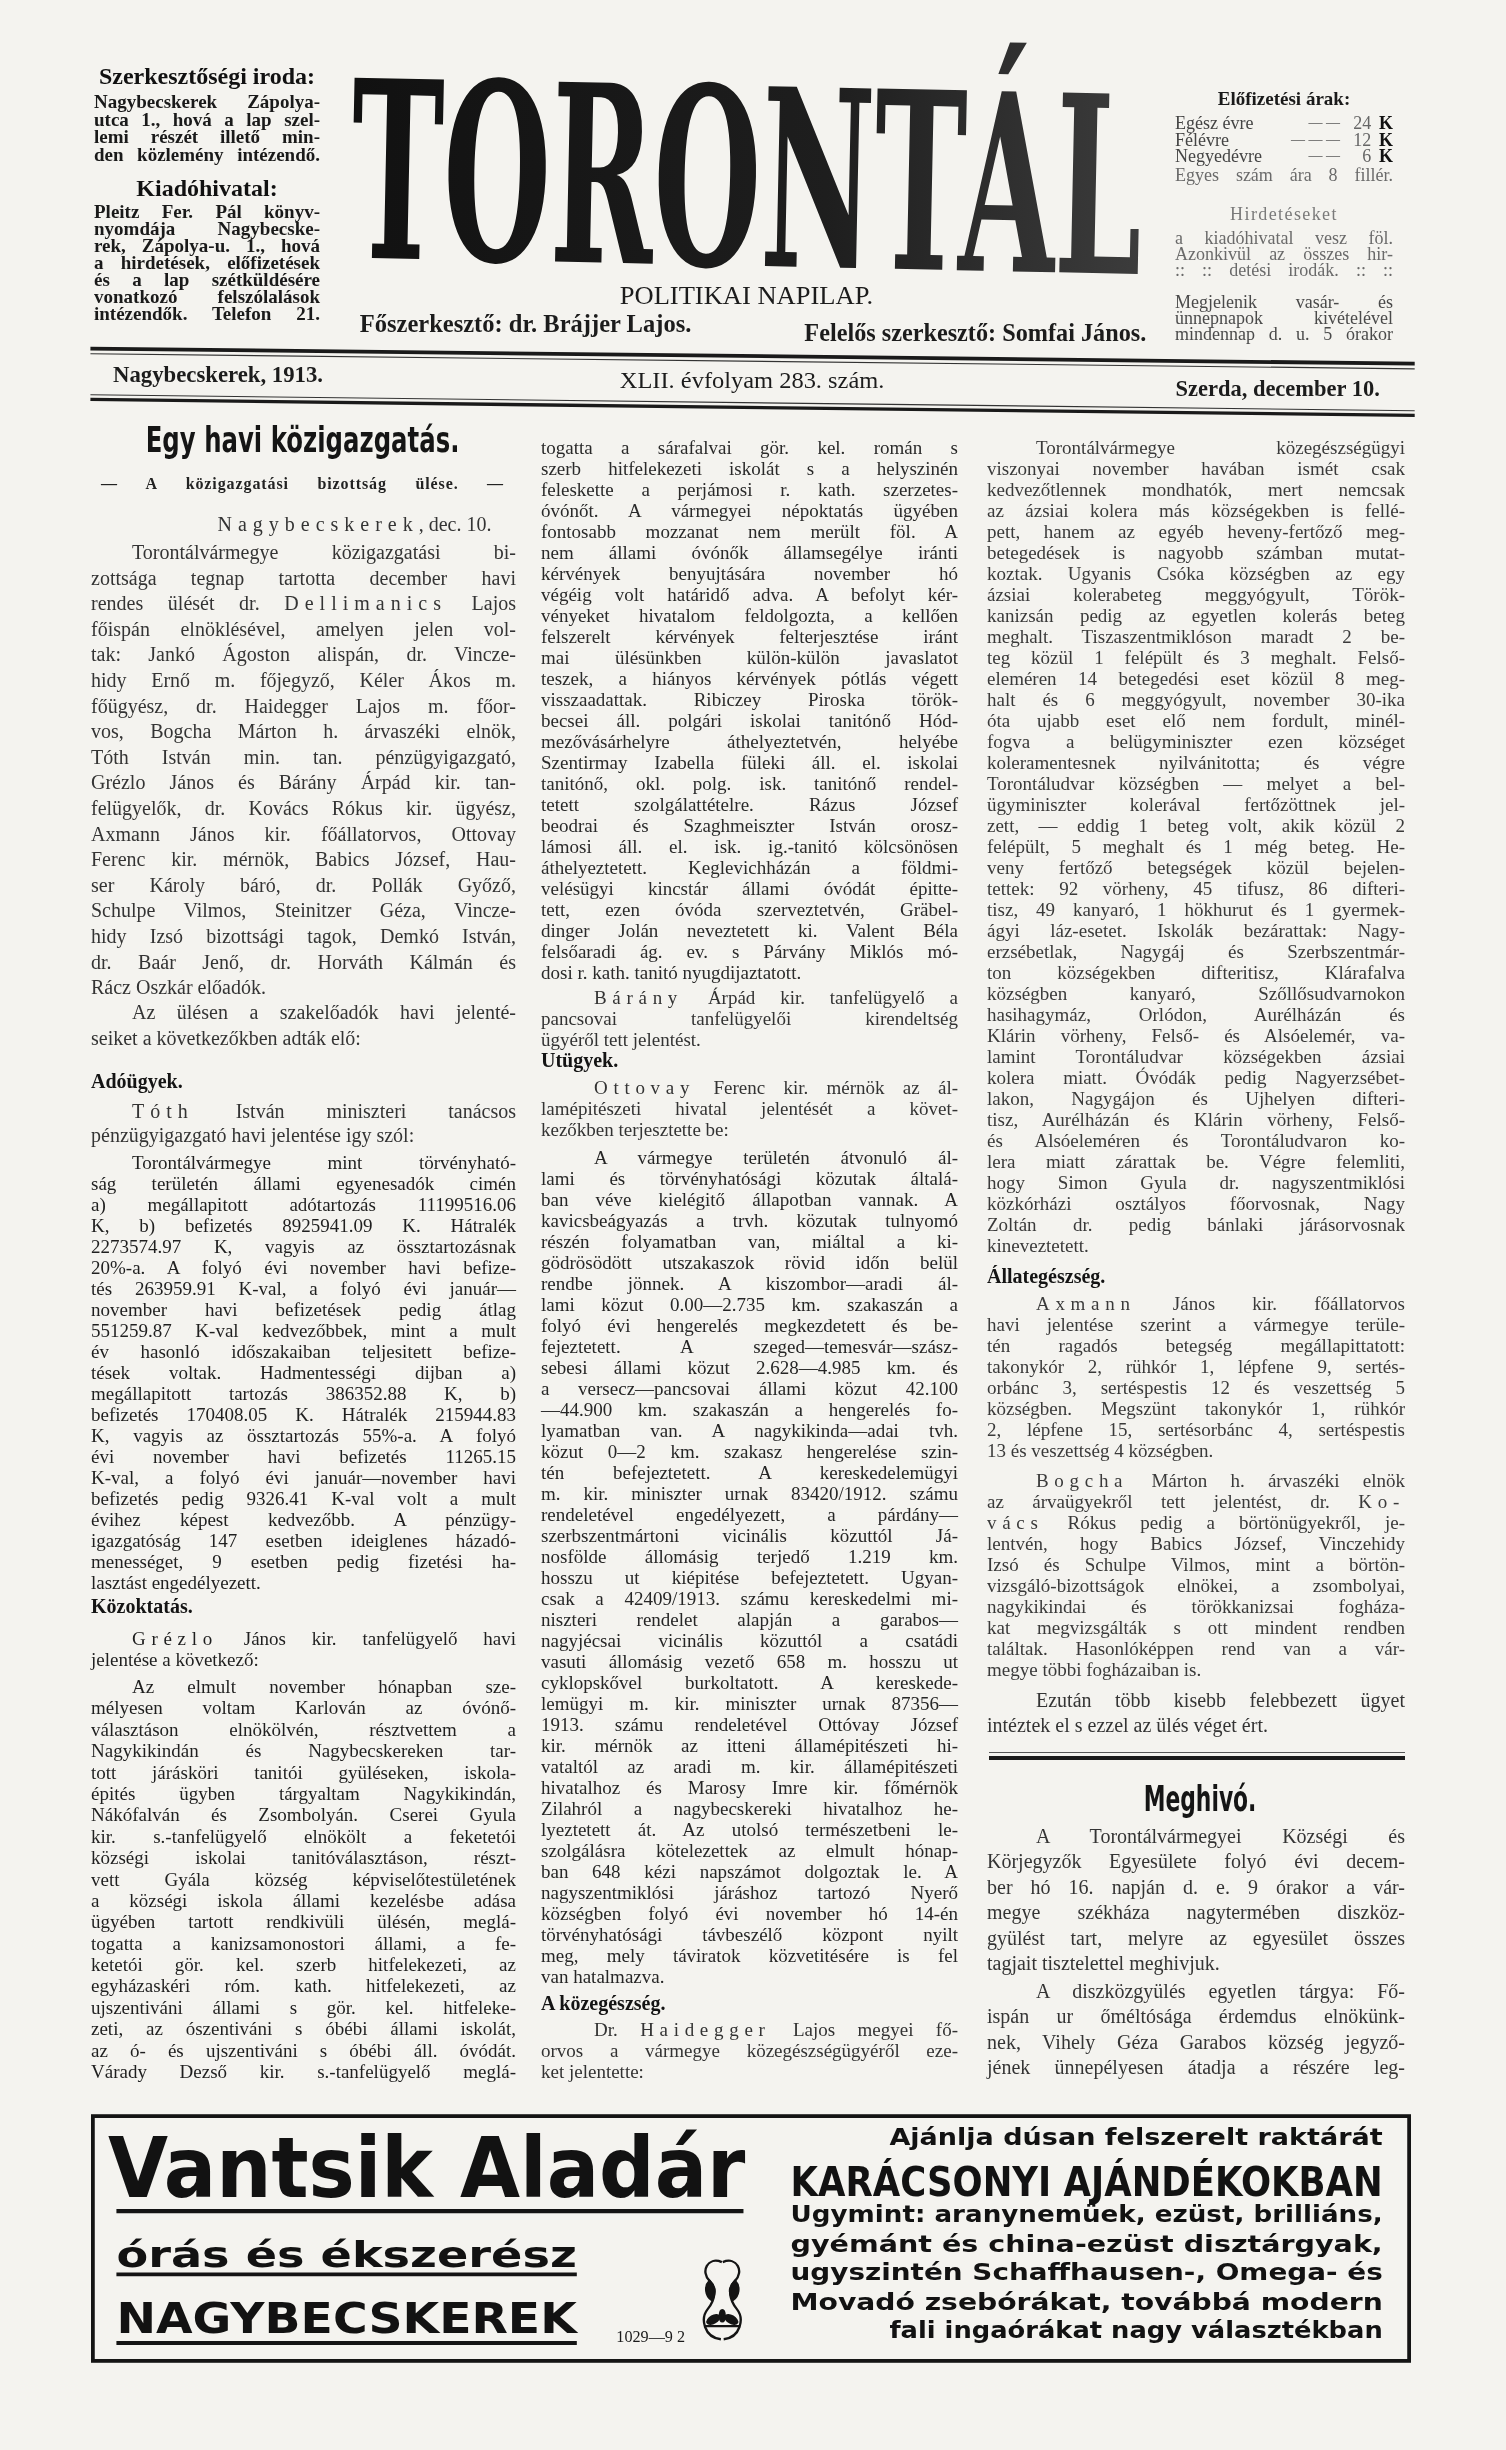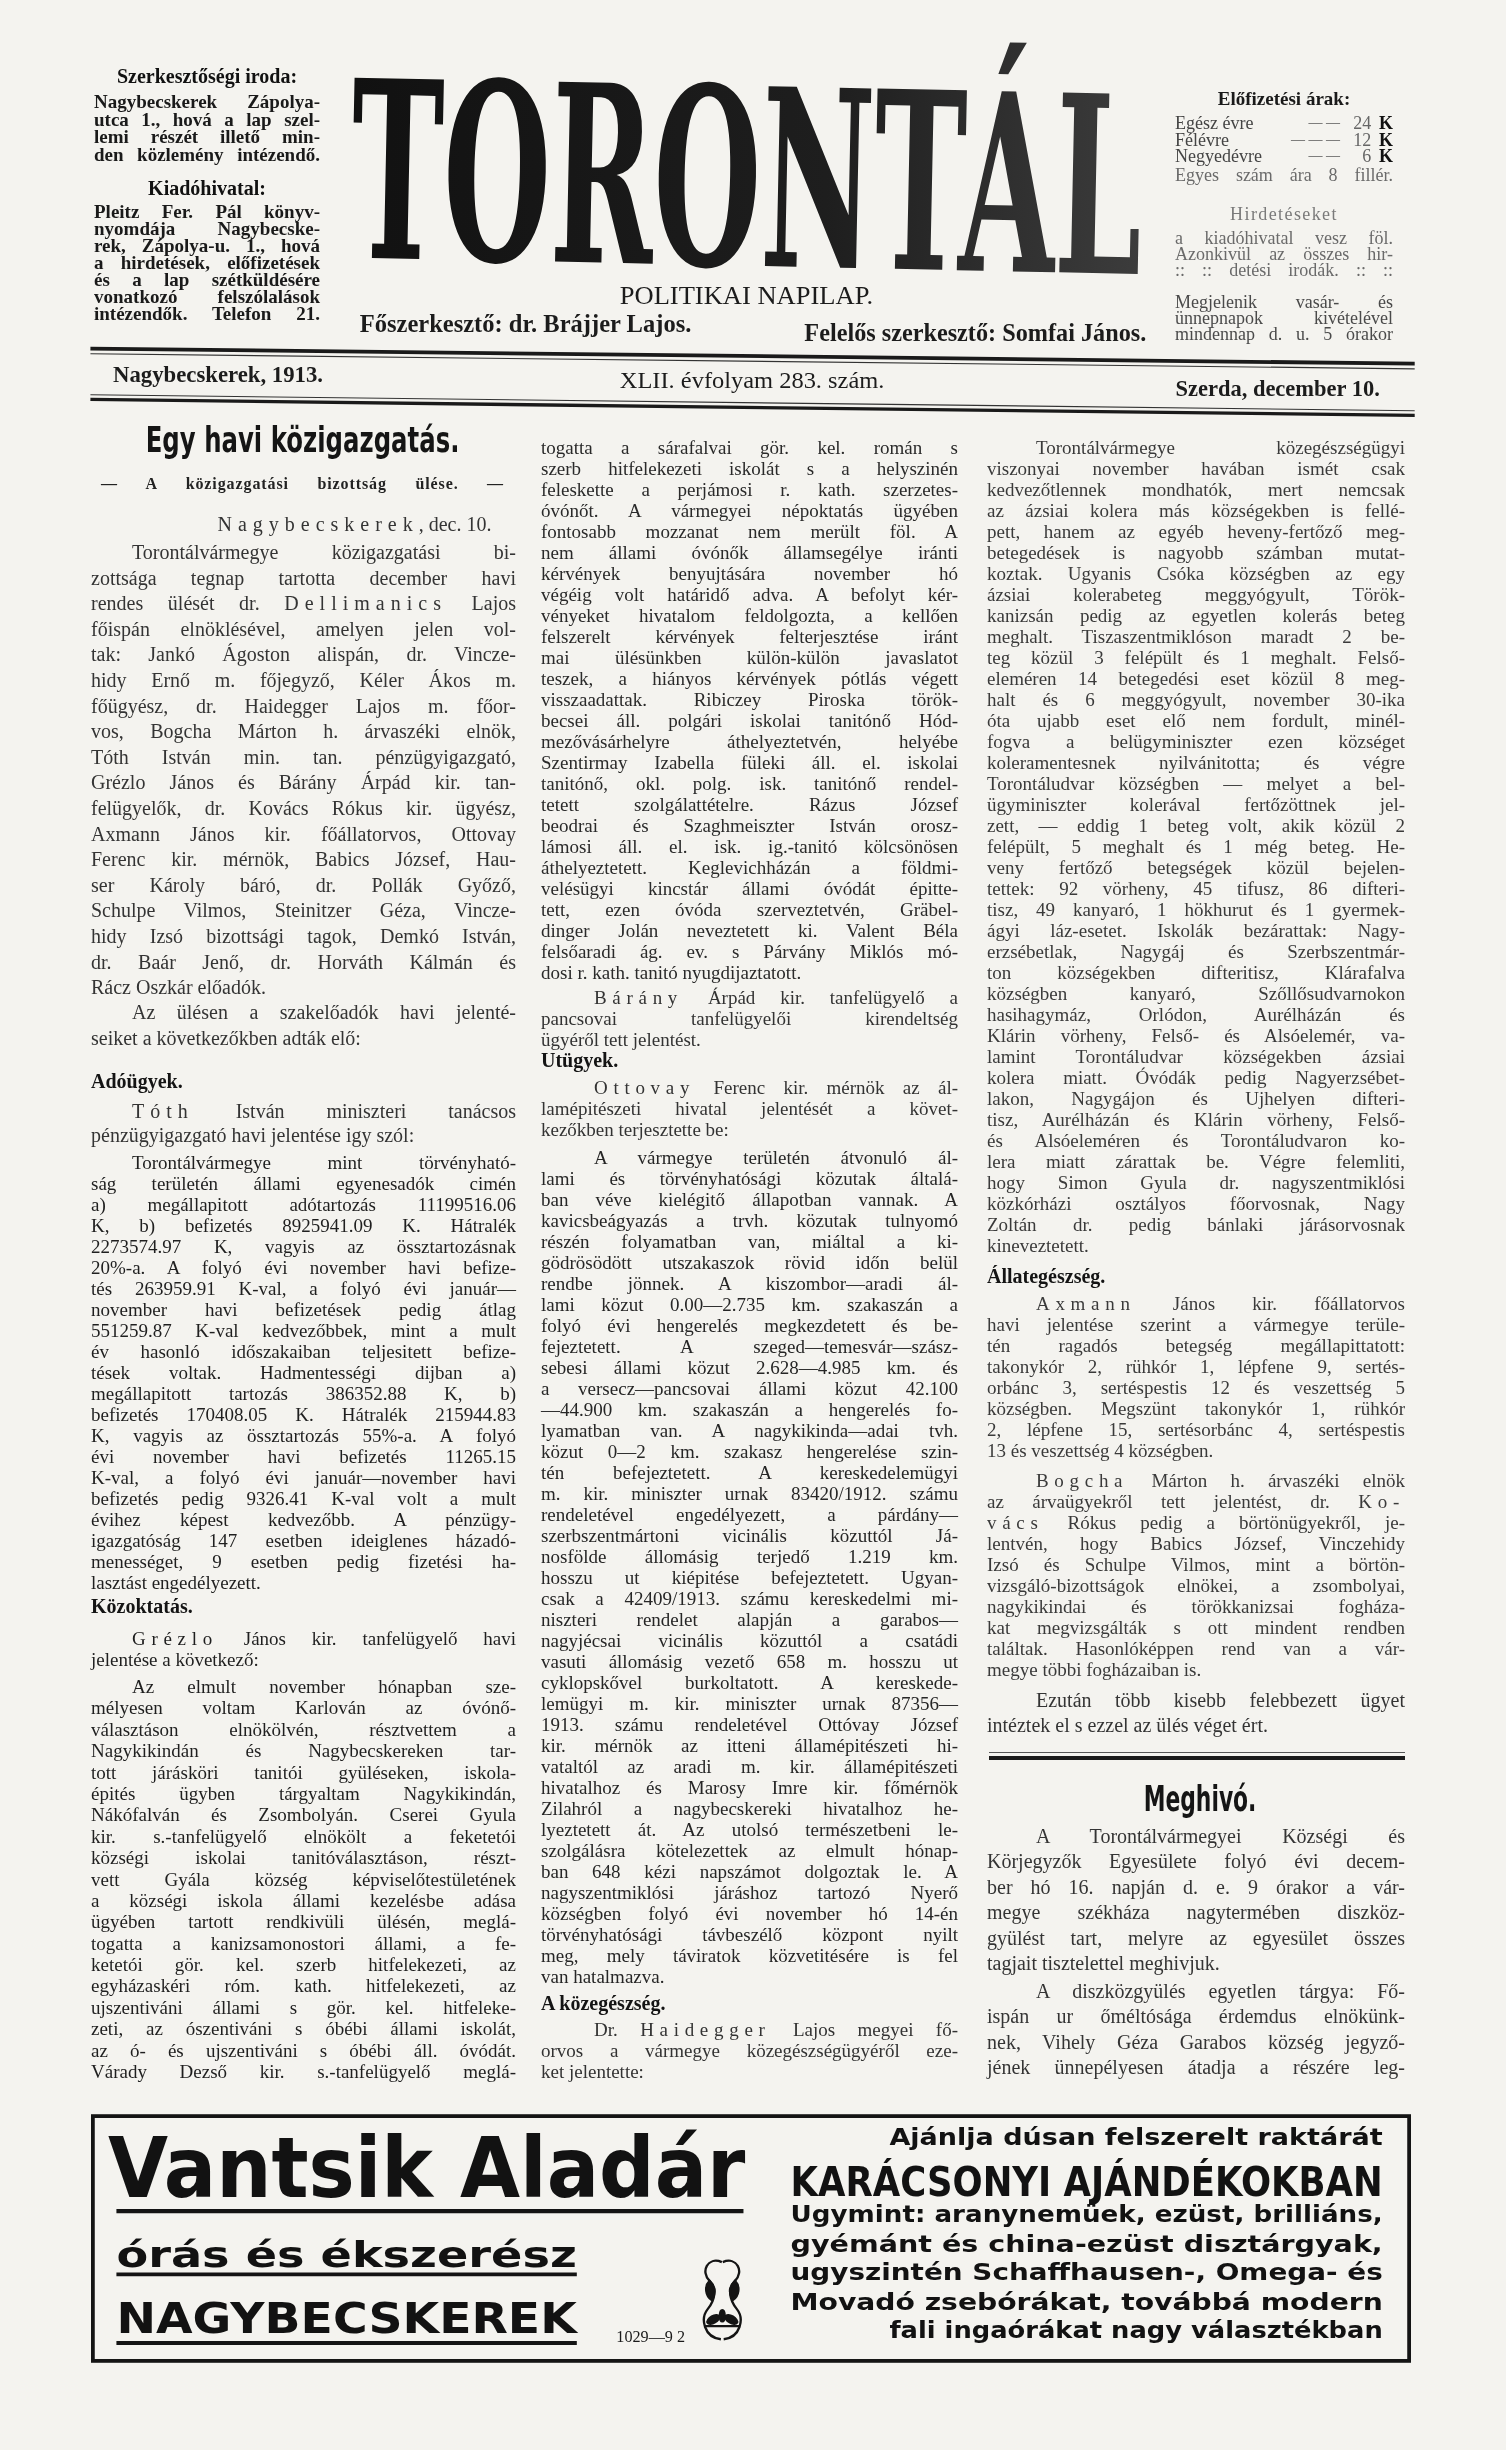"Szerkesztőségi iroda:" .tl-h { font-size: 20px -> 24px }
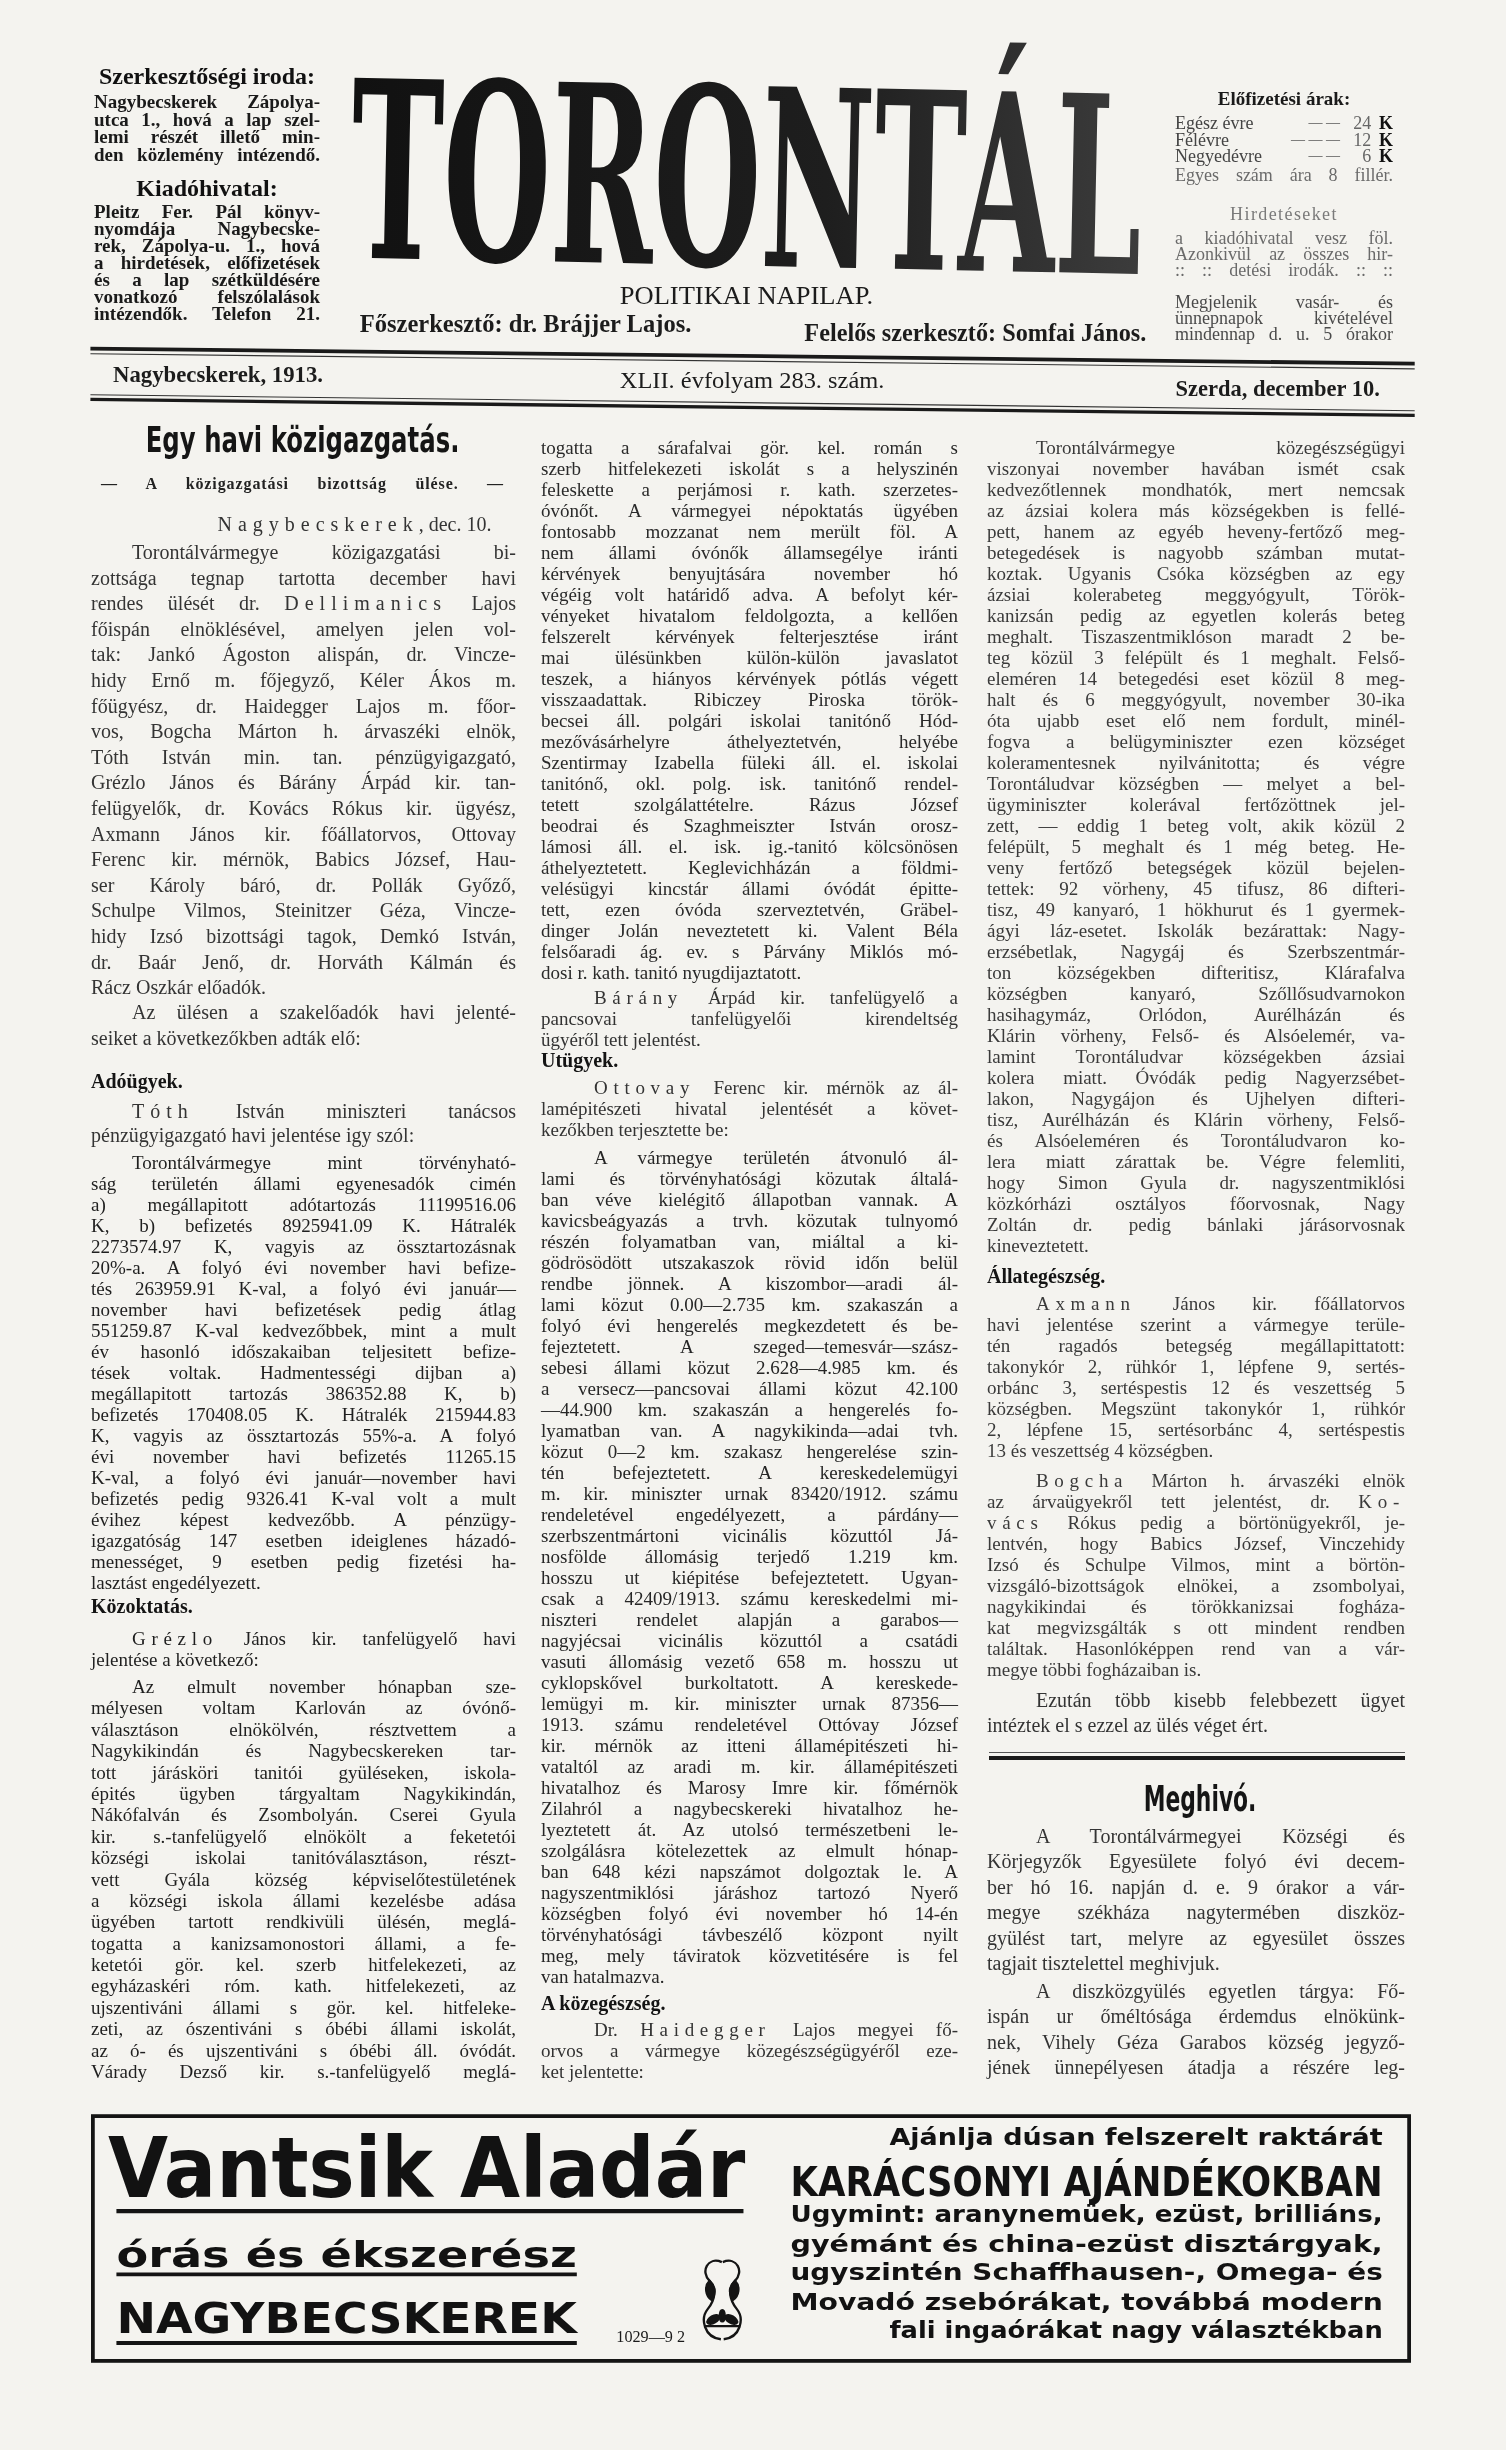"teg közül 3 felépült és" div.line { text: 3 felépült és 1 -> 1 felépült és 3 }
